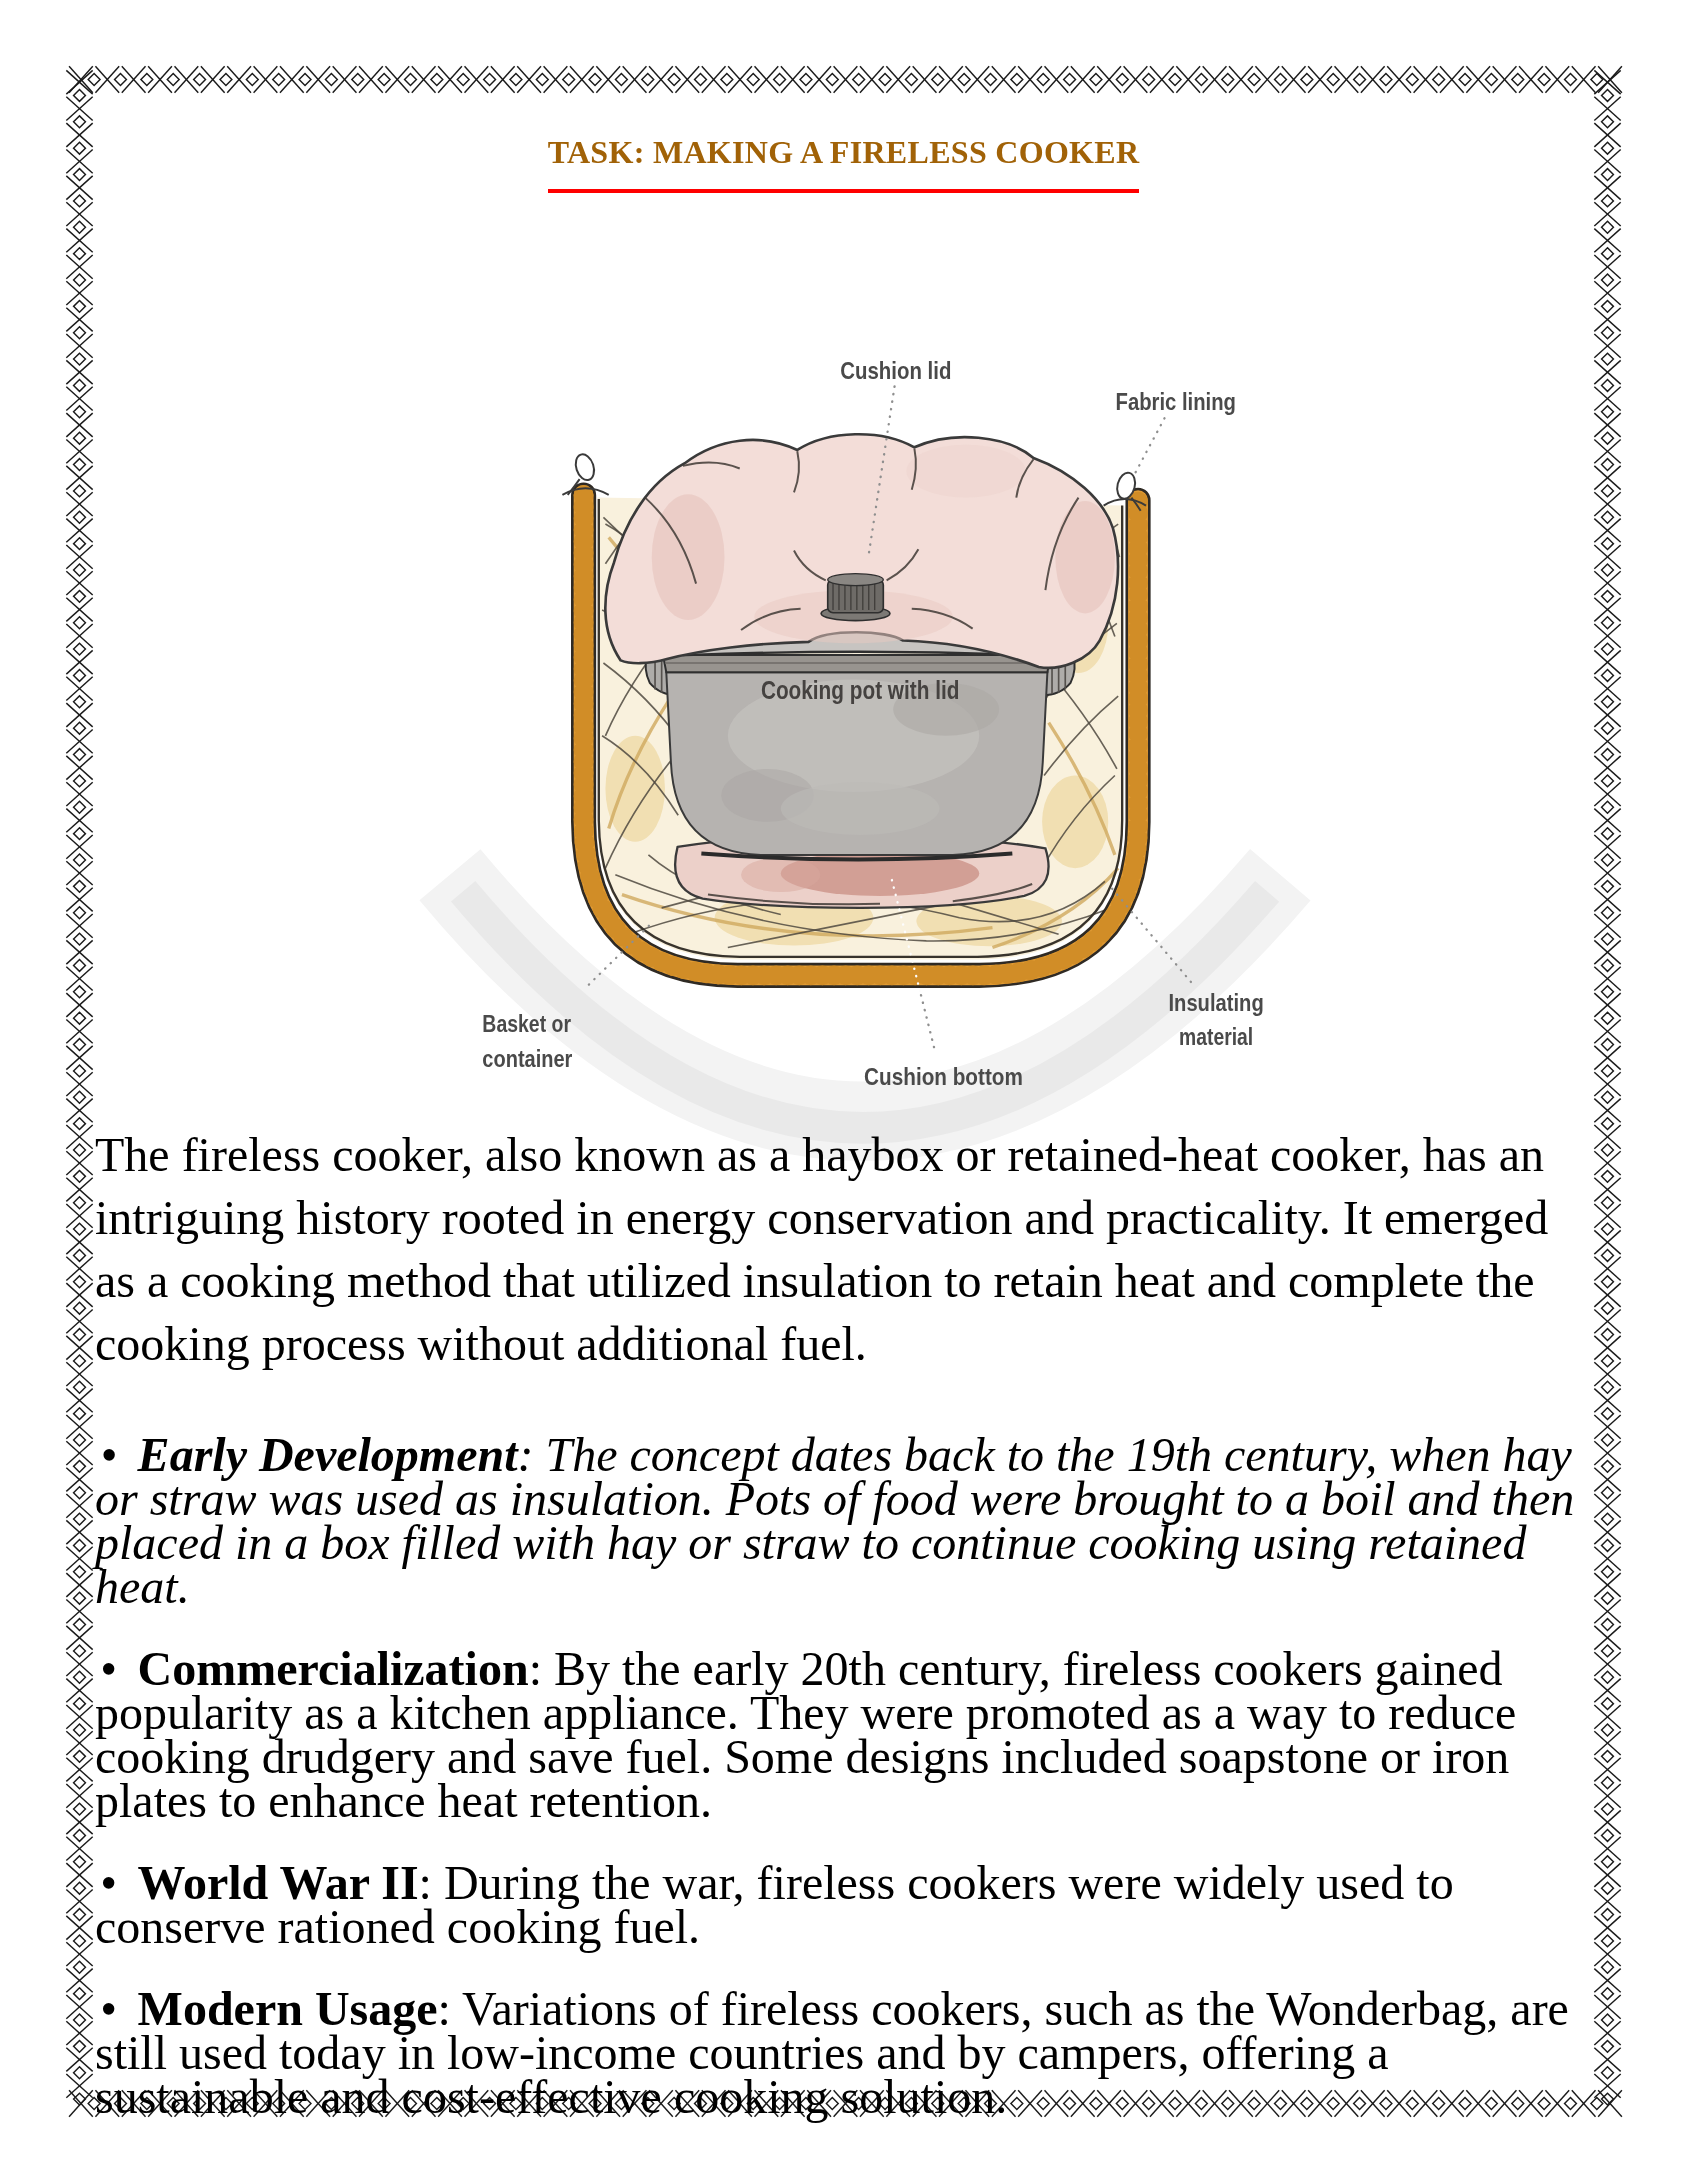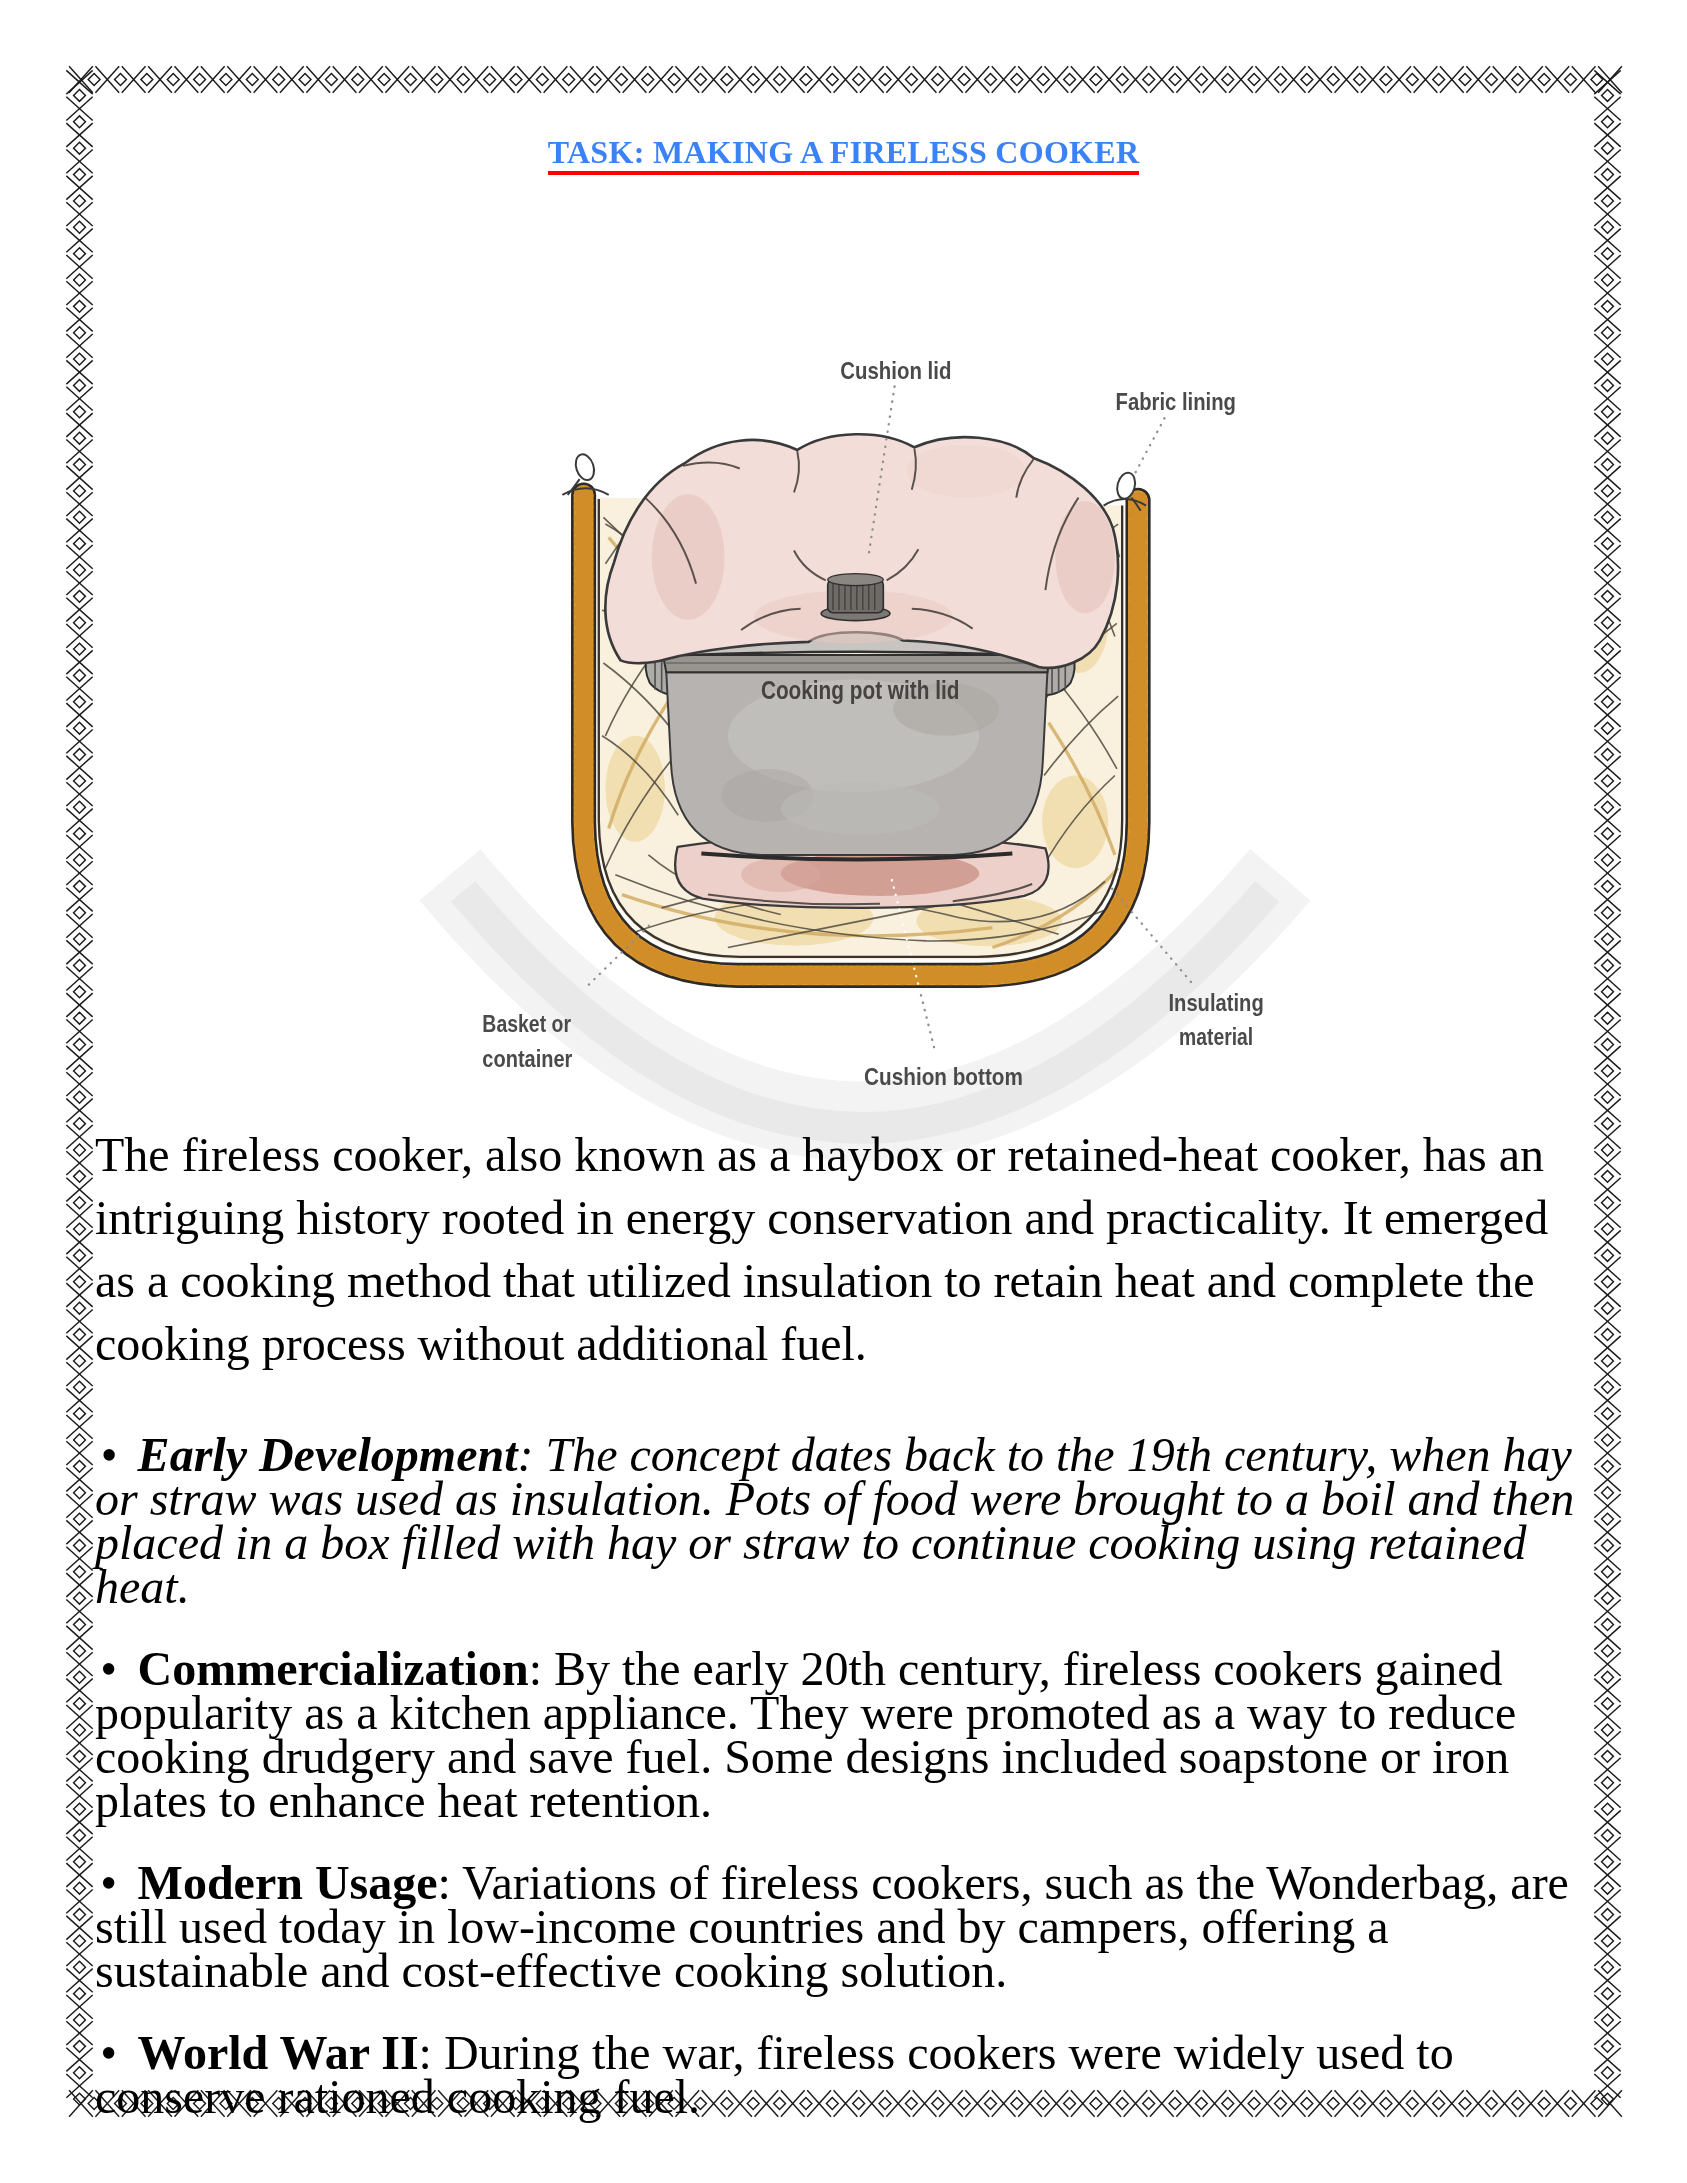"TASK: MAKING A FIRELESS COOKER" #page-title span { color: #3b82f6 -> #a16207; padding-bottom: 0 -> 18px }
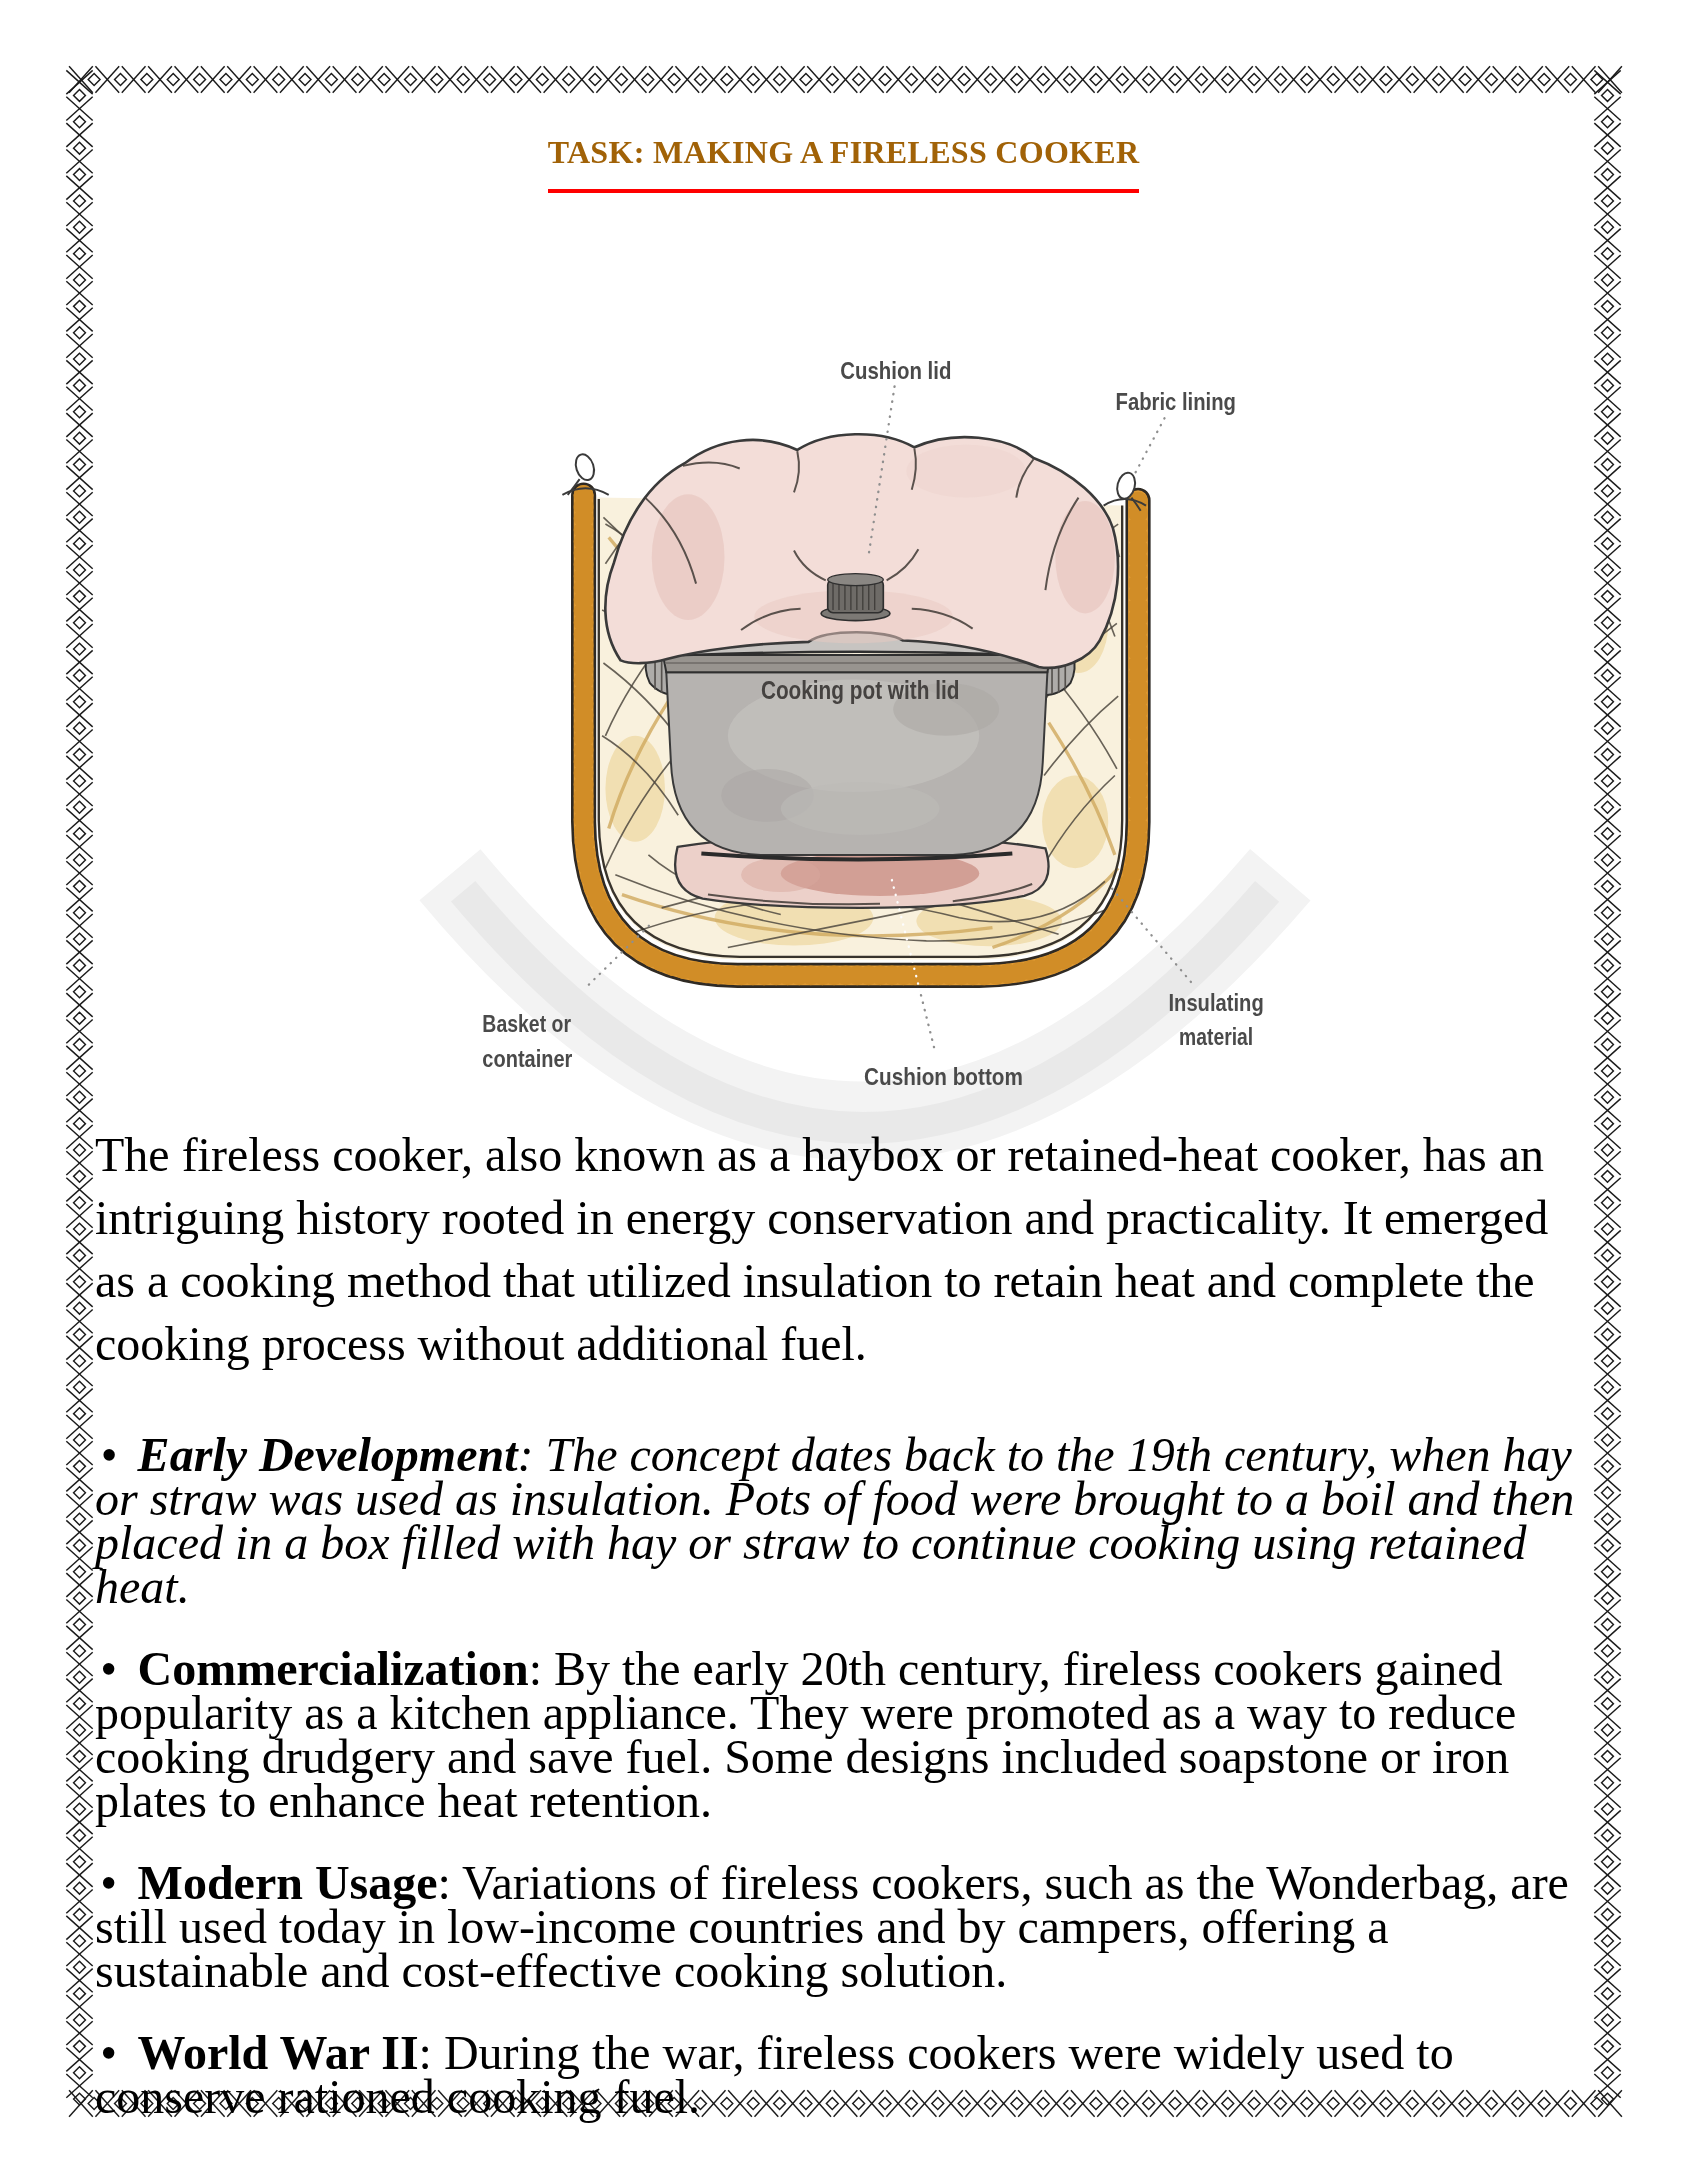"• Modern Usage: Variations of" div.bullet { order: before "• World War II: During" -> after "• World War II: During" }
